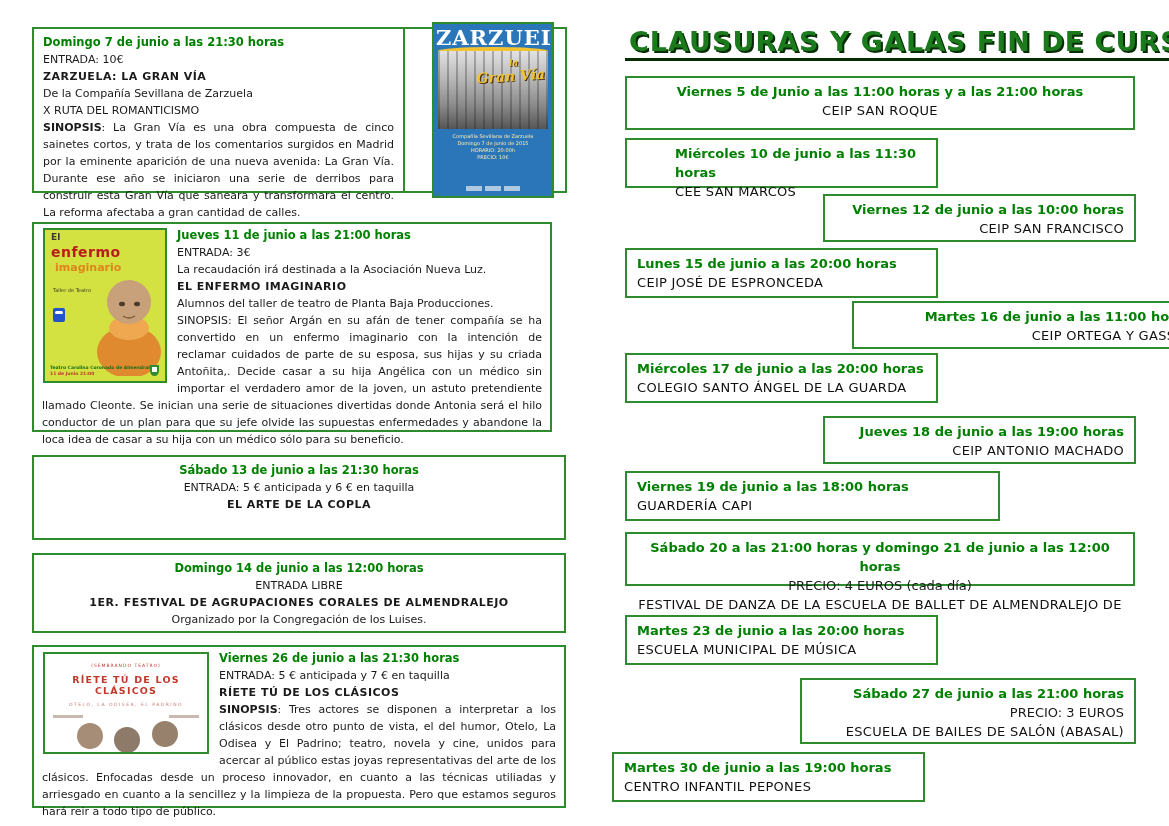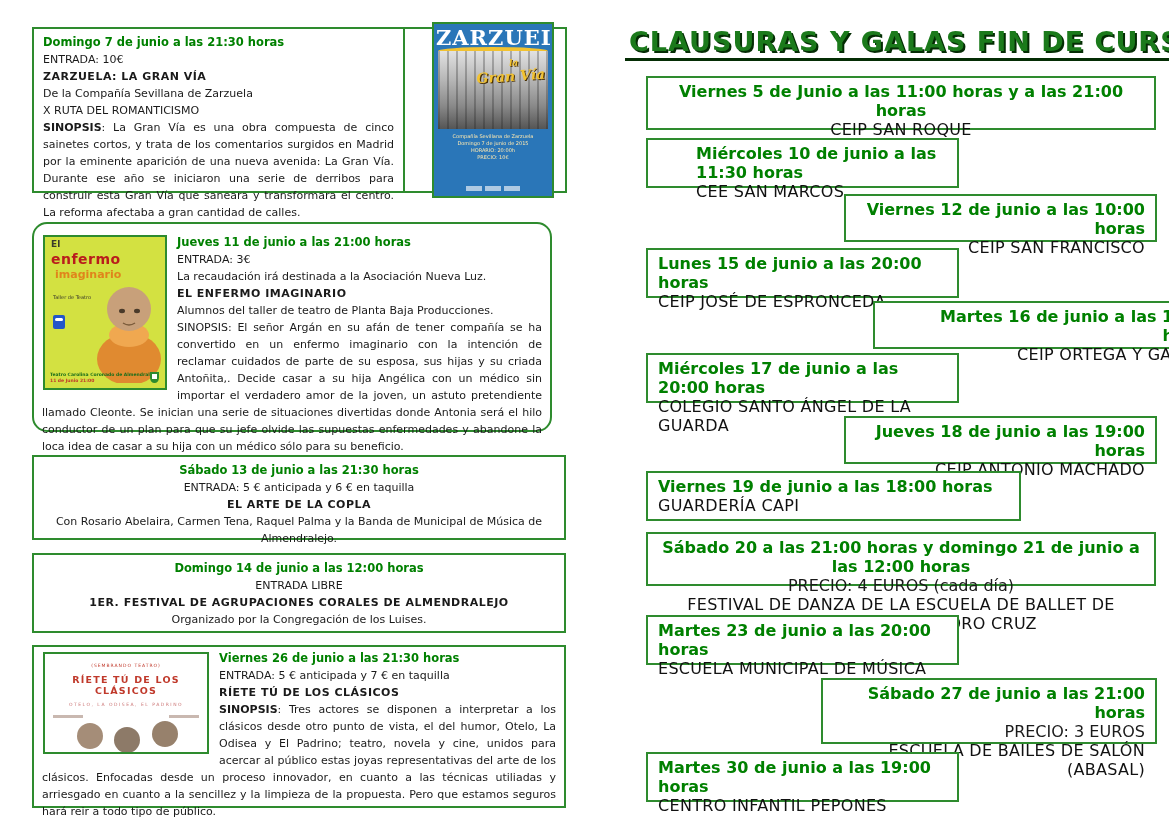"Viernes 5 de Junio a" .rbox { font-size: 16px -> 13px; margin-left: 21px -> none }
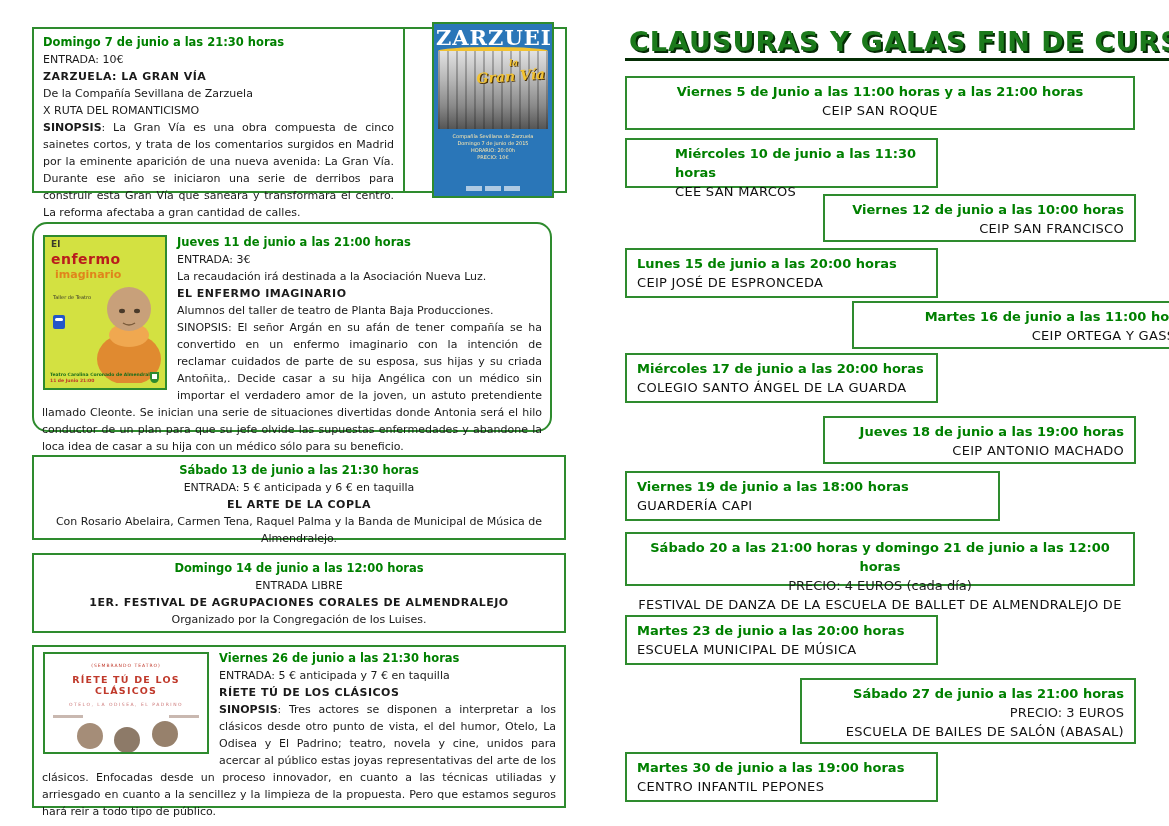"El" div.gbox { border-radius: 15px -> none; padding: 10px 8px -> 3px 8px }
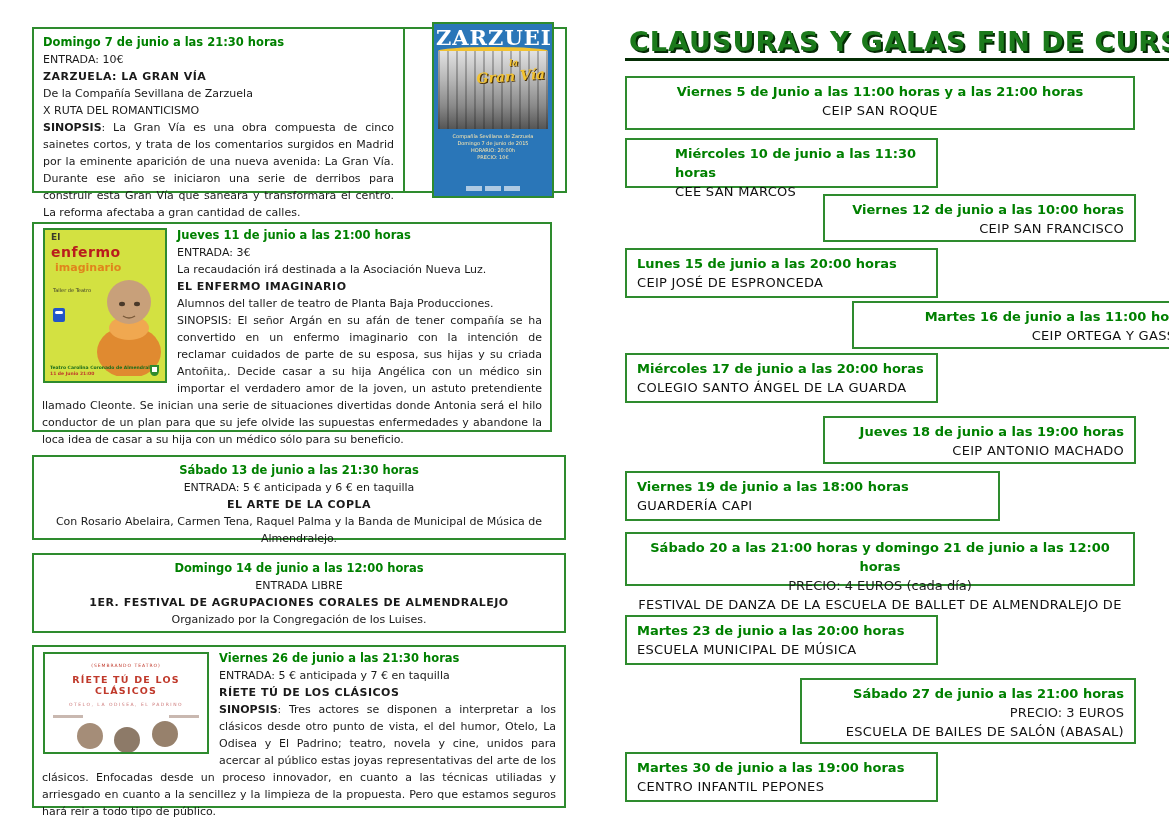"Con Rosario Abelaira, Carmen Tena," div { html: <div>Con Rosario Abelaira, Carmen Tena, Raquel Palma y la Banda de Municipal de Música de Almendralejo.</div> -> none }
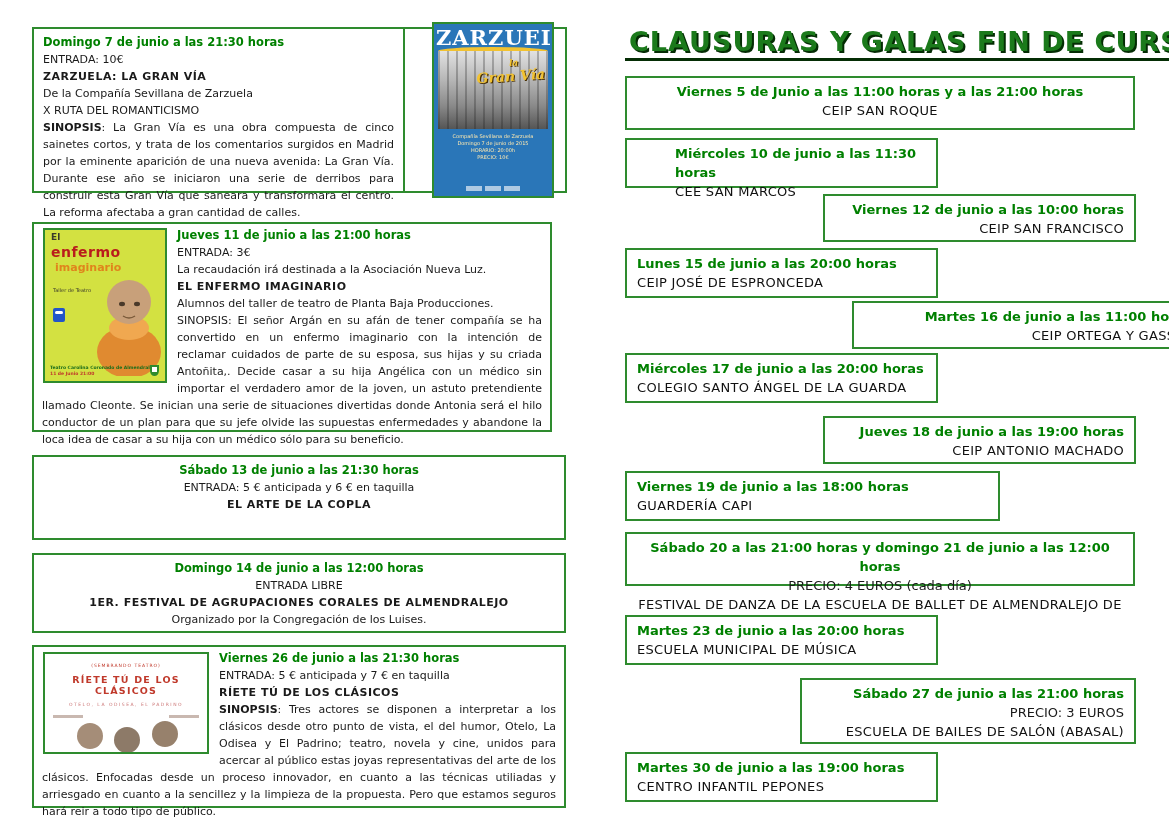"Martes 30 de junio a" div.rbox { left: 625px -> 612px }
